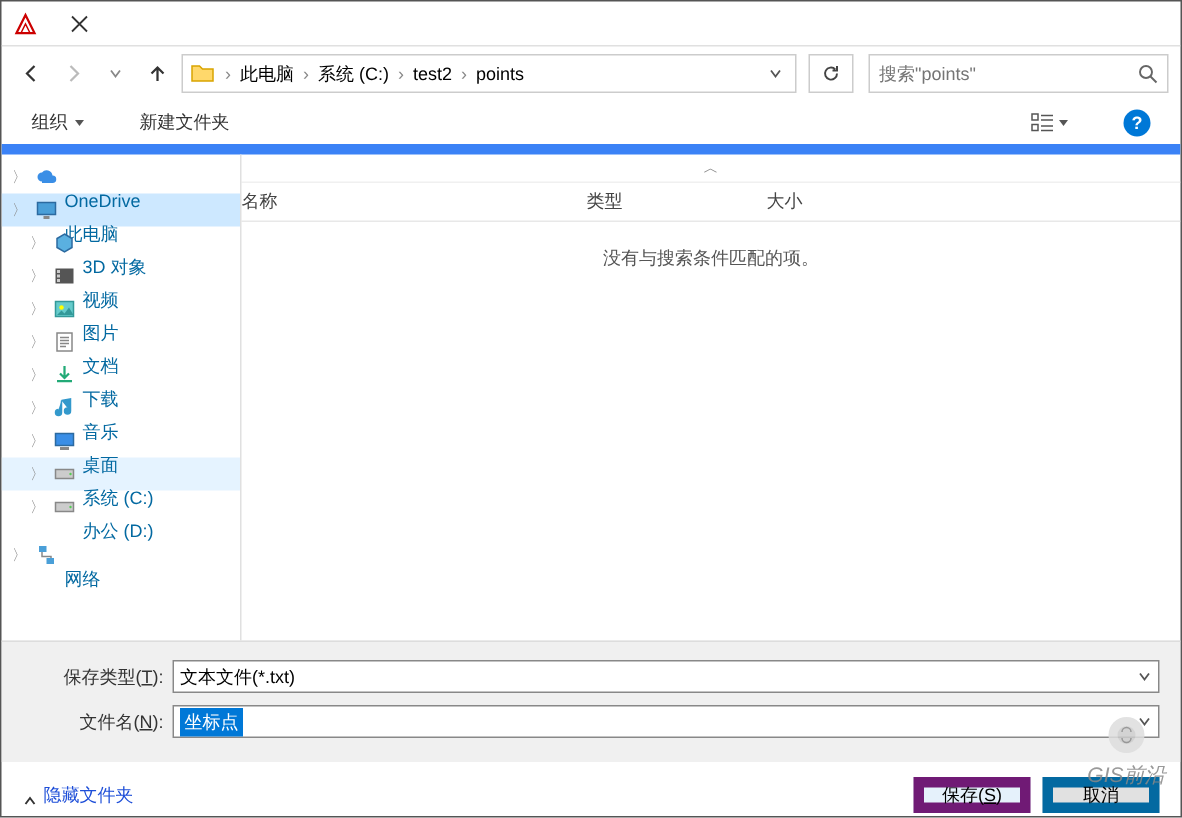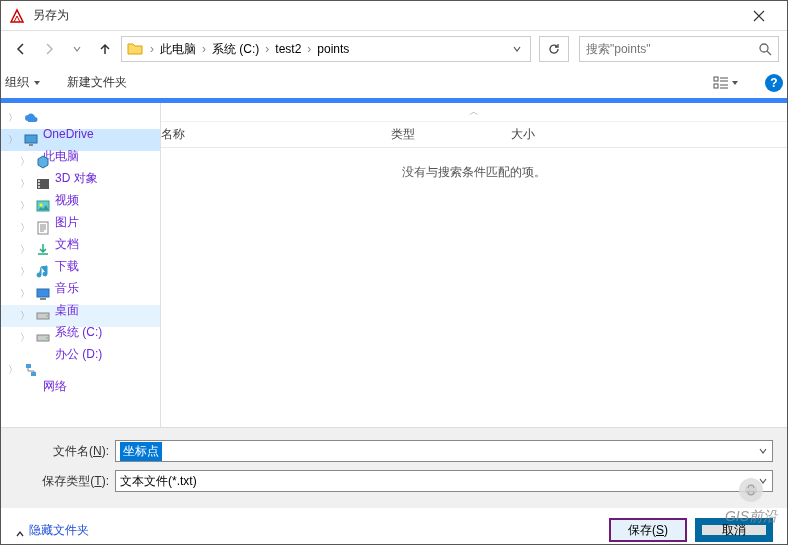"另存为" span.title { html: <span>另存为</span> -> none }
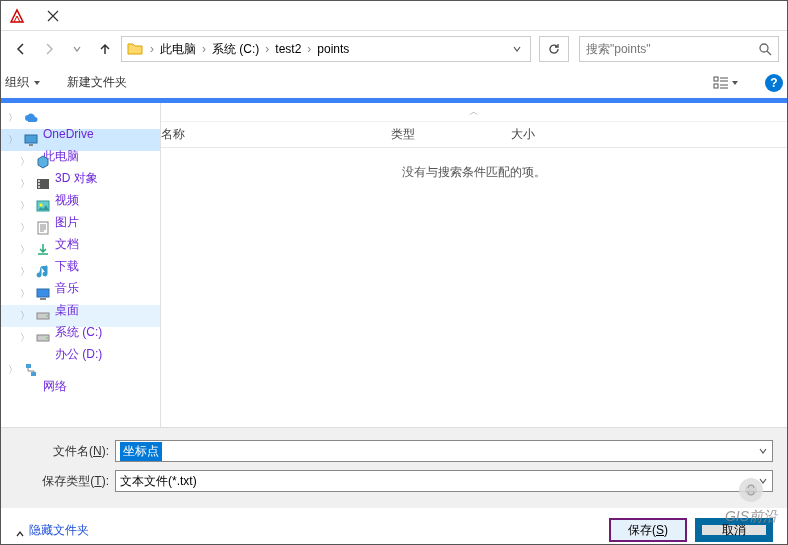"组织" .toolbar { border-bottom: 5px solid #3b82f6 -> 7px solid #3b82f6; gap: 26px -> 36px; padding: 0 4px -> 0 20px }
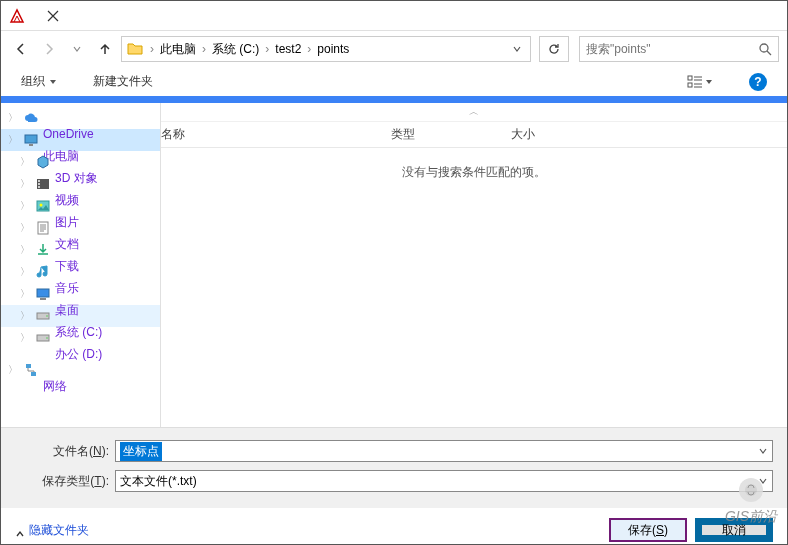"OneDrive" .tree-item .t-lbl { color: #6d28d9 -> #0369a1 }
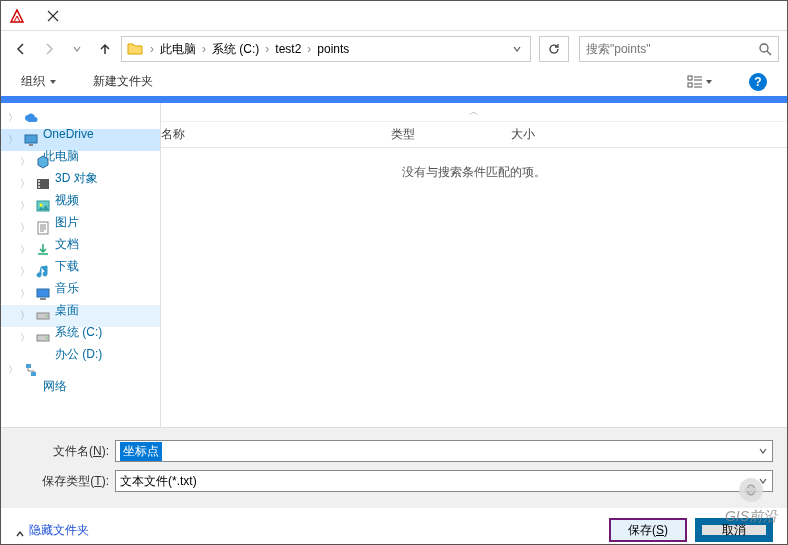"文件名(N):" div.form-row { order: before "保存类型(T):" -> after "保存类型(T):" }
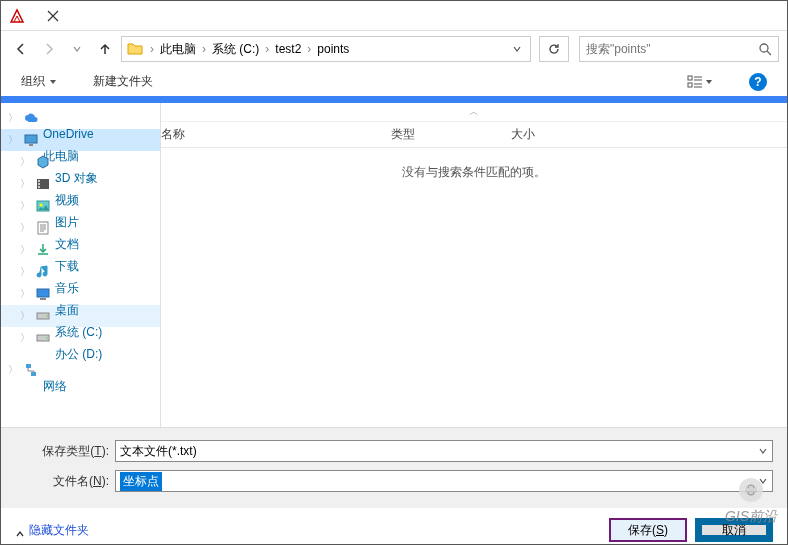"保存(" .btn.primary { border: 2px solid #701a75 -> 7px solid #701a75 }
